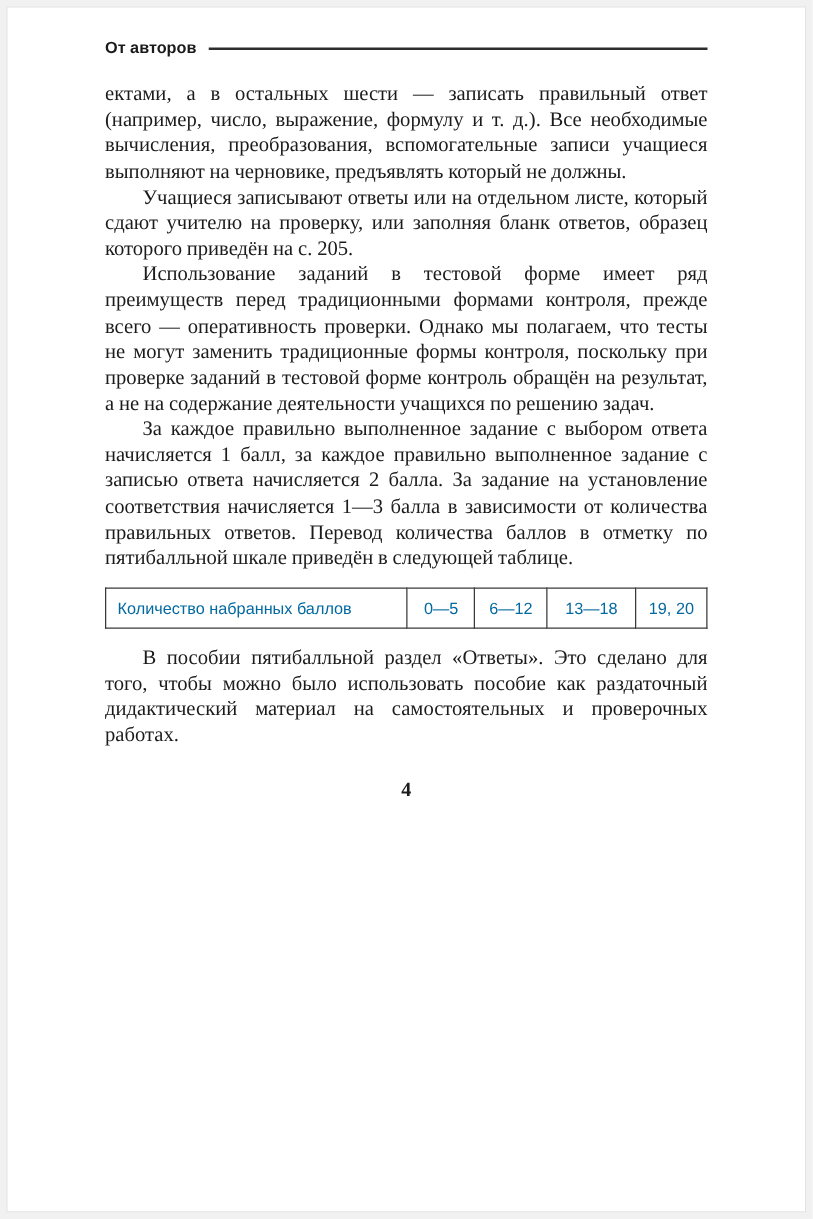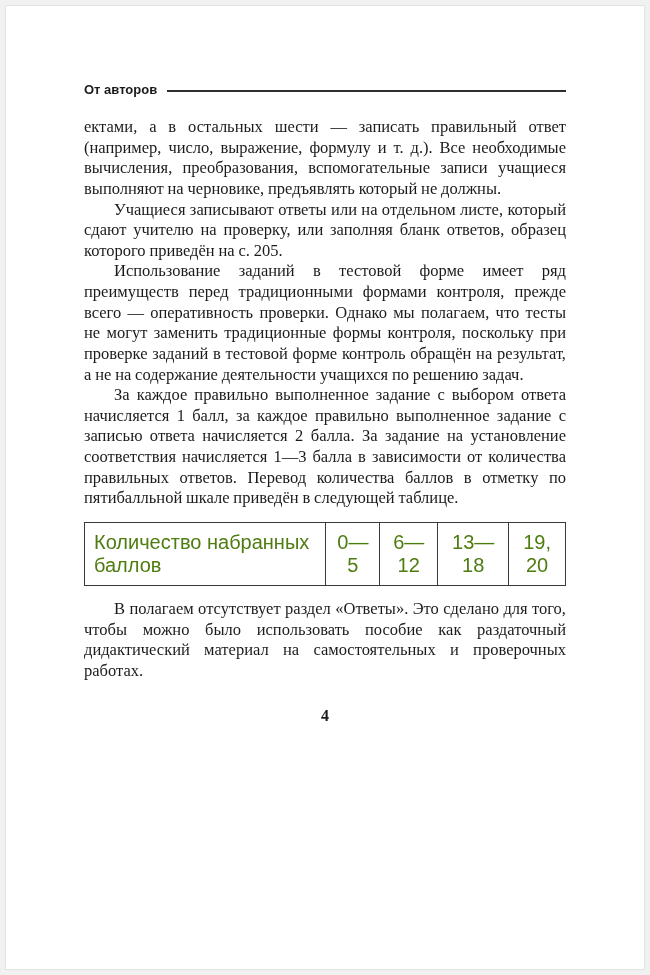"От авторов" .page { padding: 76px 78px 0 78px -> 24px 78px 0 78px }
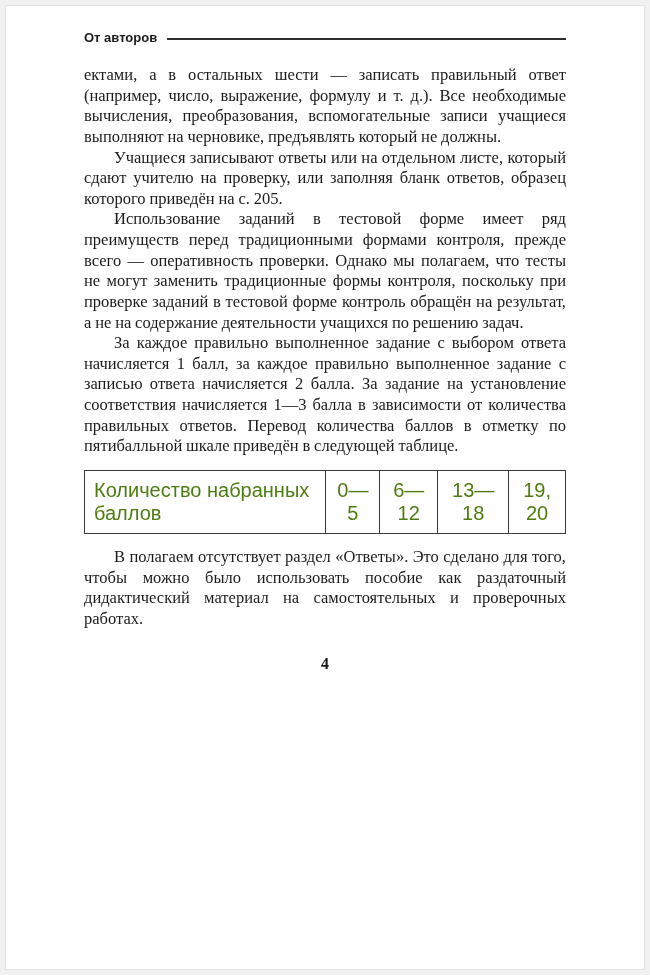"Количество набранных баллов" table.score-table { color: #4d7c0f -> #0369a1; font-size: 20px -> 13px }
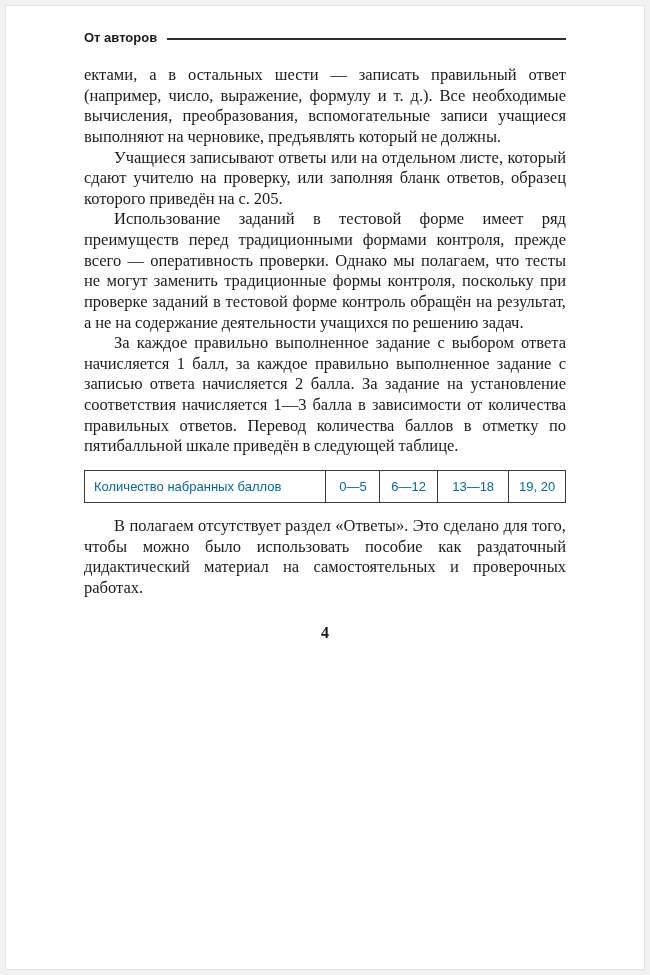"В полагаем отсутствует раздел «Ответы»." p.indent { text: полагаем отсутствует -> пособии пятибалльной }
